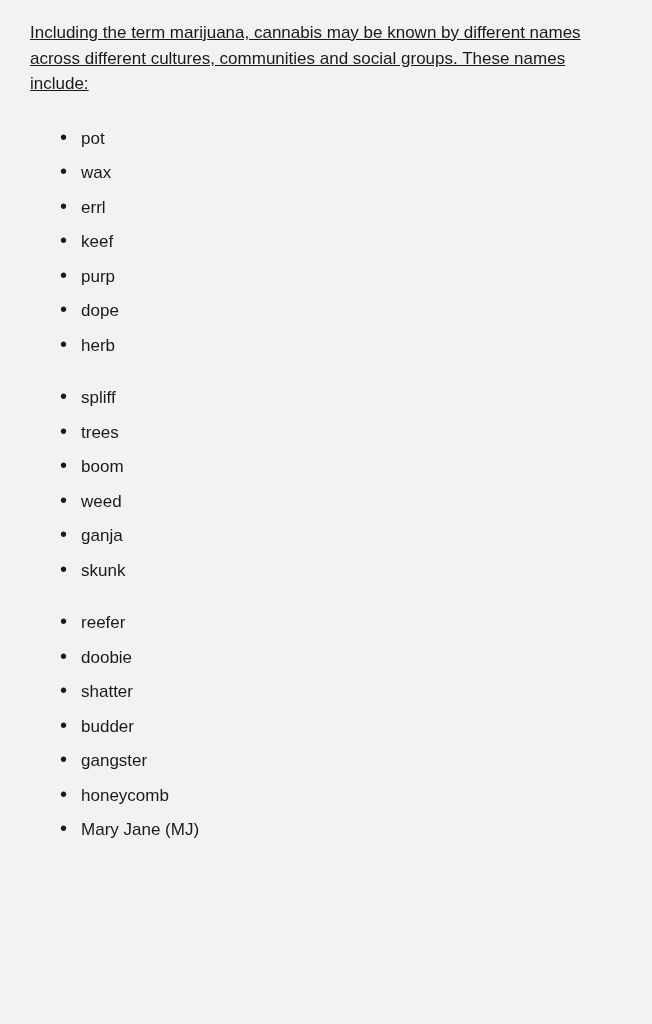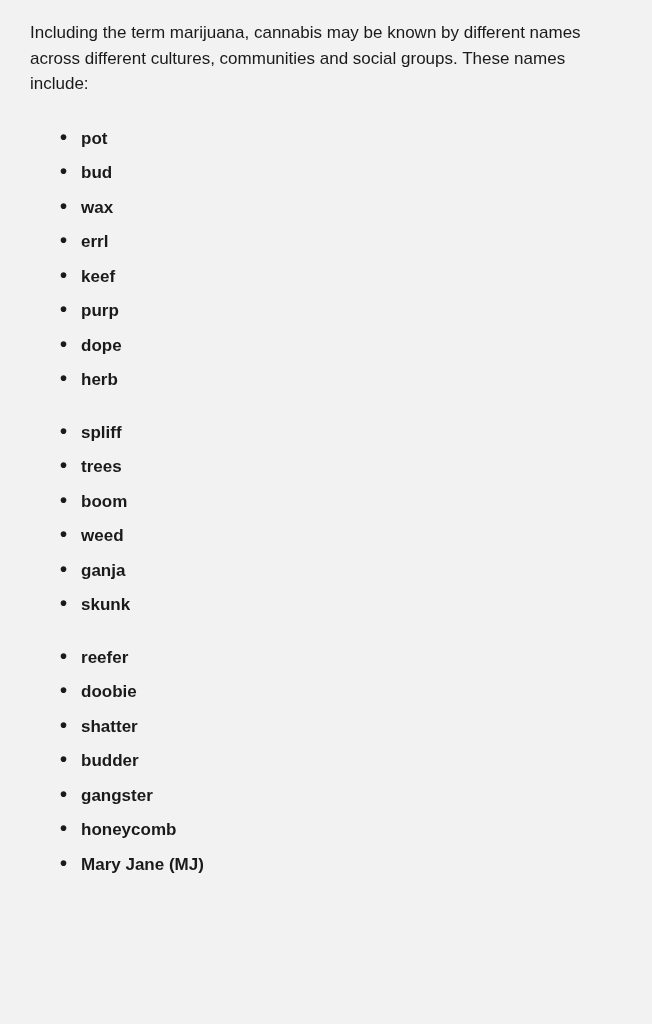"Including the term marijuana, cannabis" .intro-text { text-decoration: none -> underline }
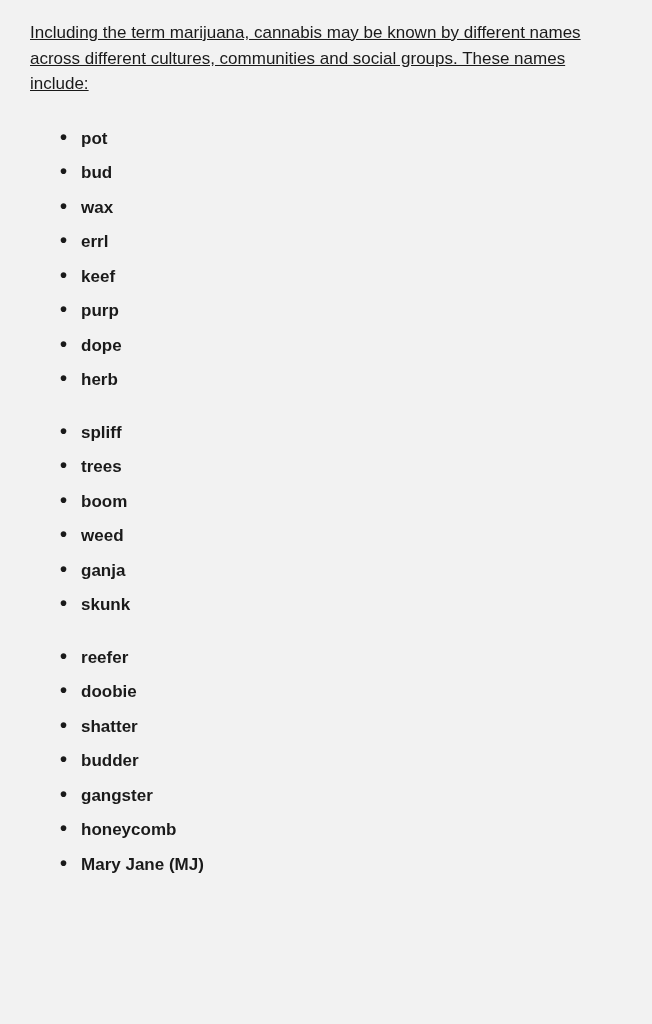"pot" .list-group { font-weight: bold -> none }
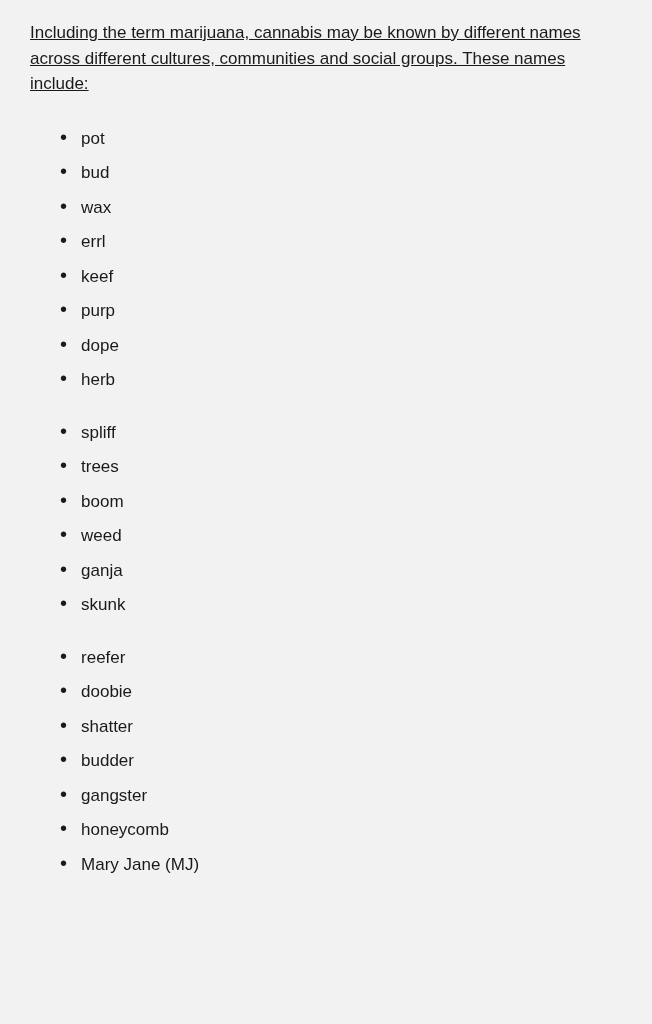"bud" li { html: <li> <span>bud</span> </li> -> none }
